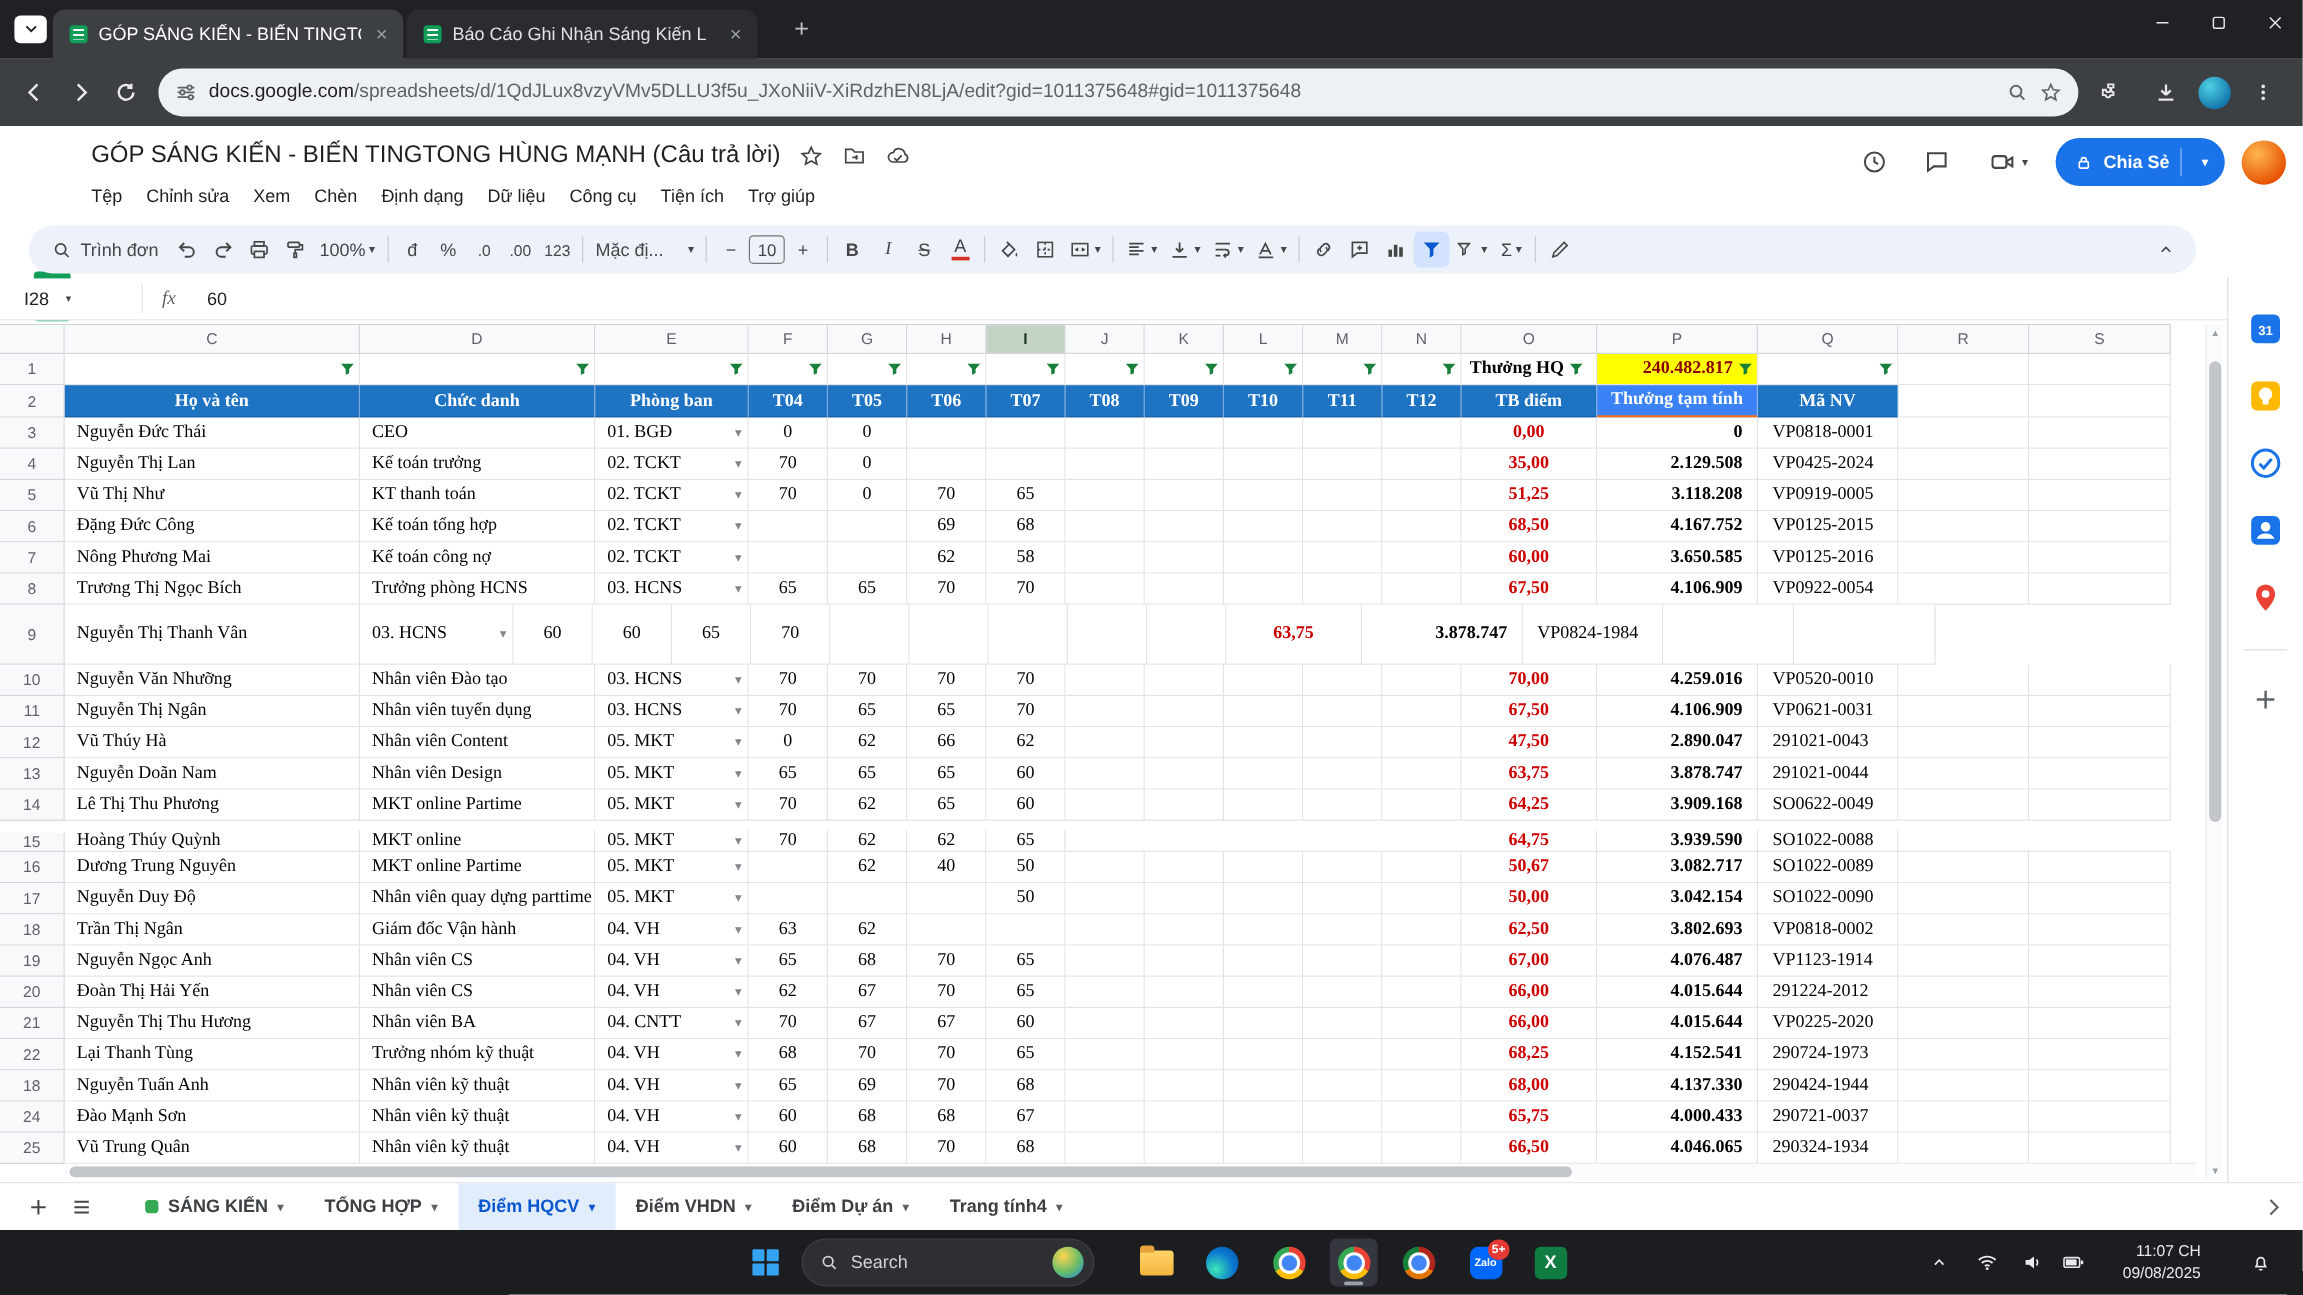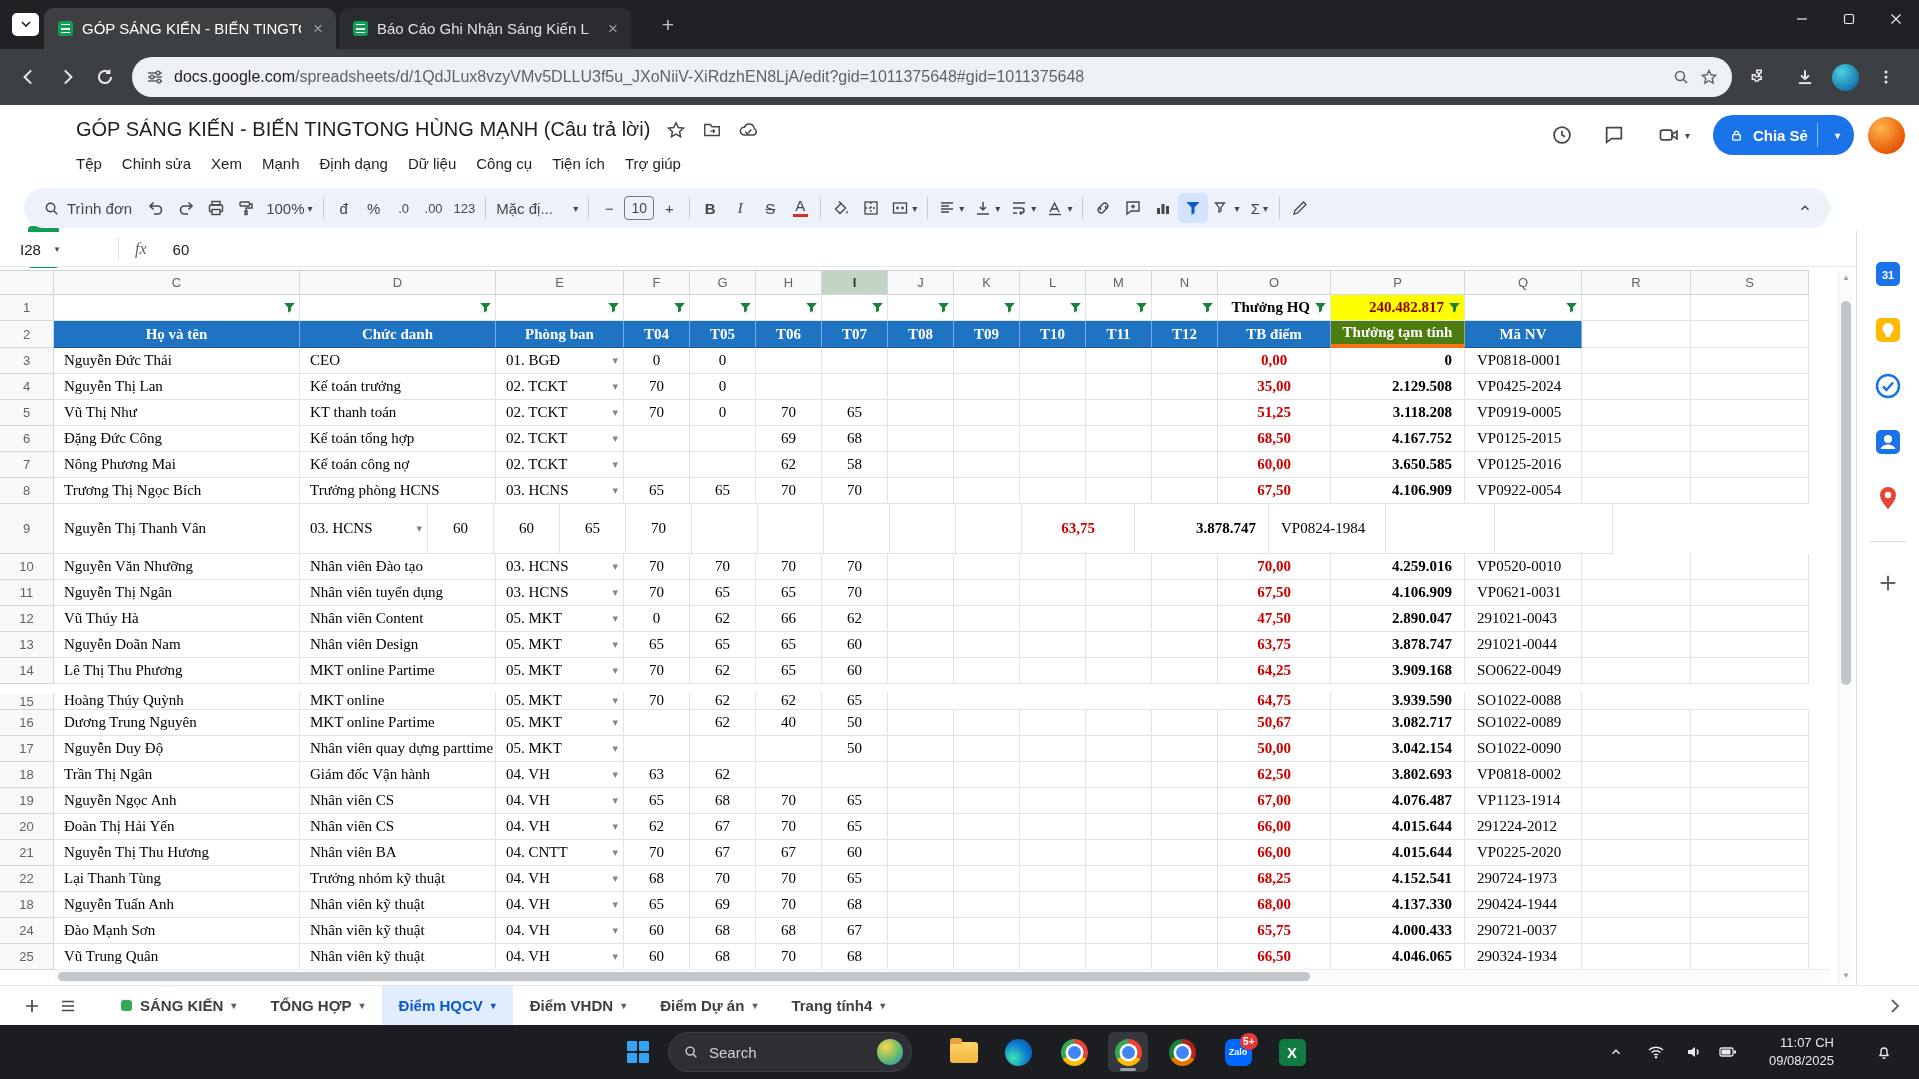"Mạnh" div.menuitem { text: Mạnh -> Chèn }
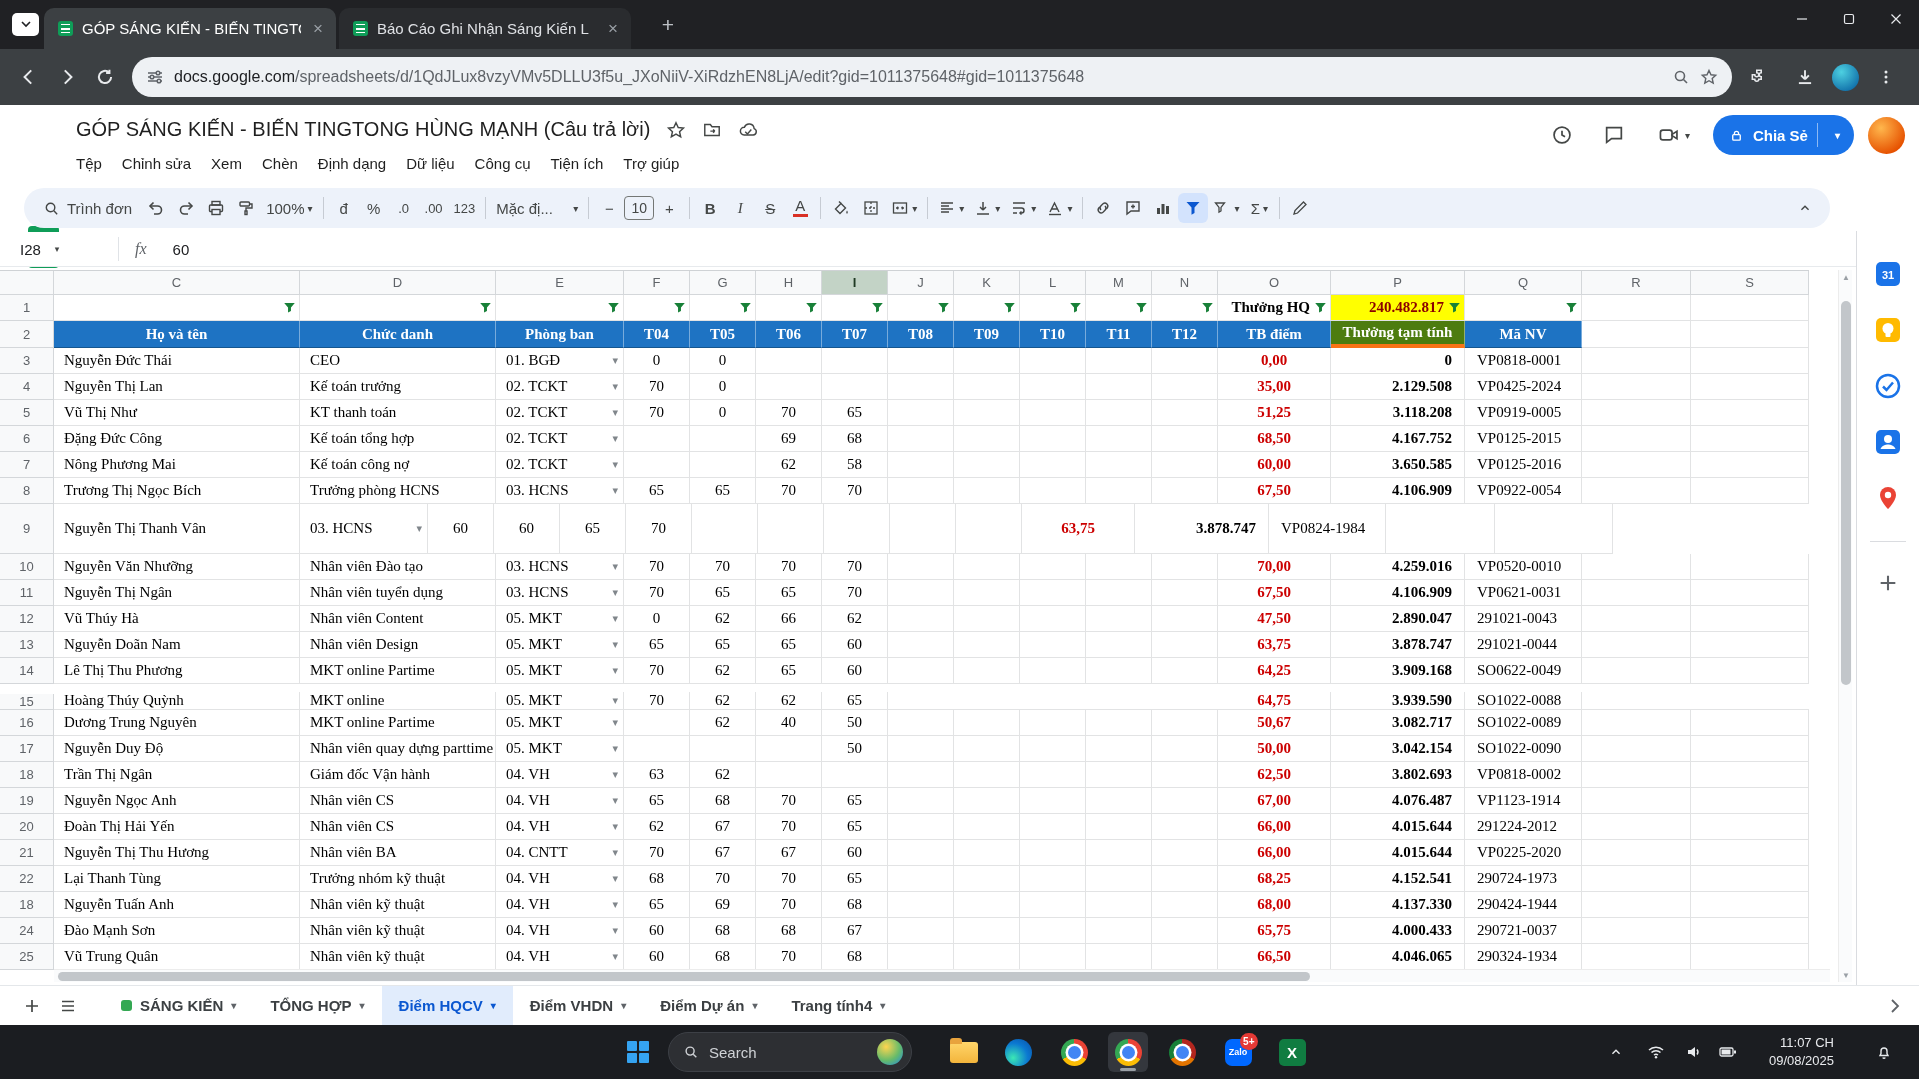"Thưởng HQ" div.gcell { justify-content: none -> center }
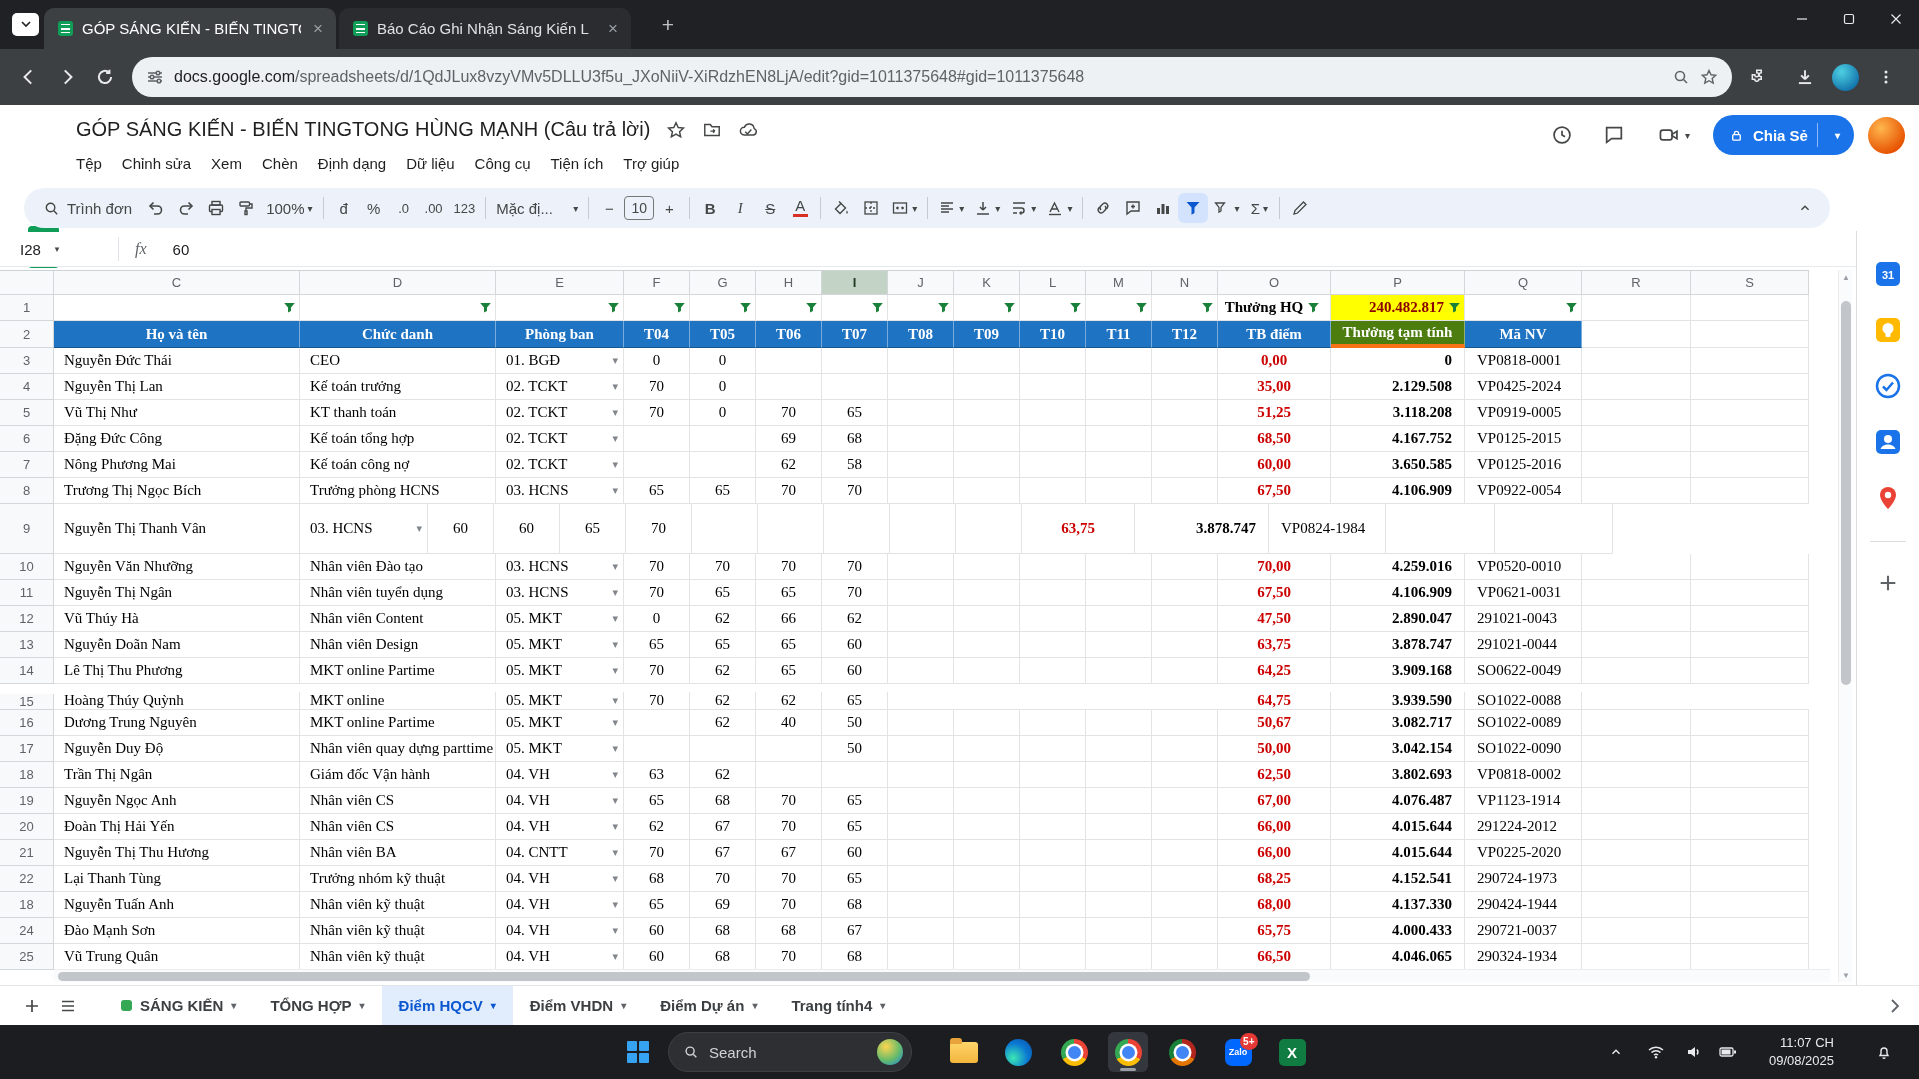"Thưởng tạm tính" .greenh { background: #4d7c0f -> #3b82f6; border-bottom: 4px solid #f97316 -> 2px solid #f97316 }
